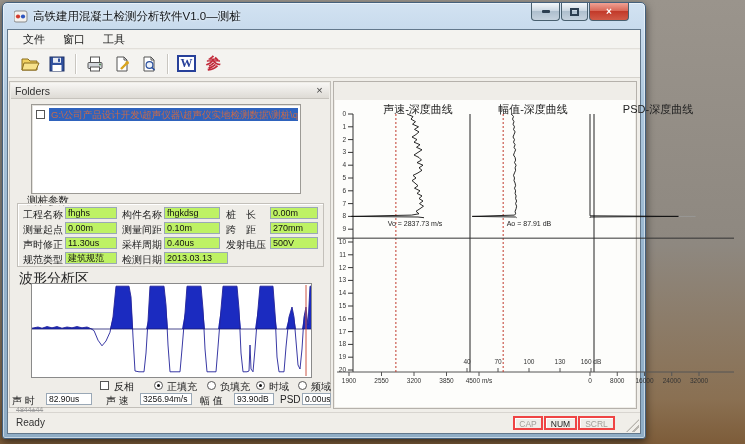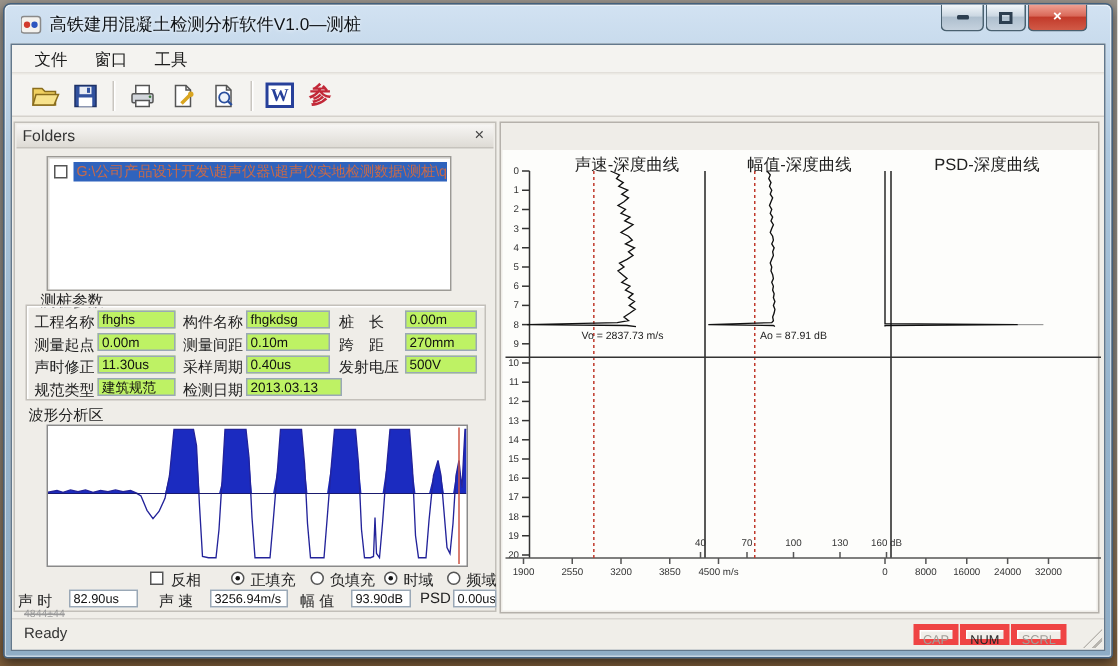"高铁建用混凝土检测分析软件V1.0—测桩" .window { width: 740px -> 644px }
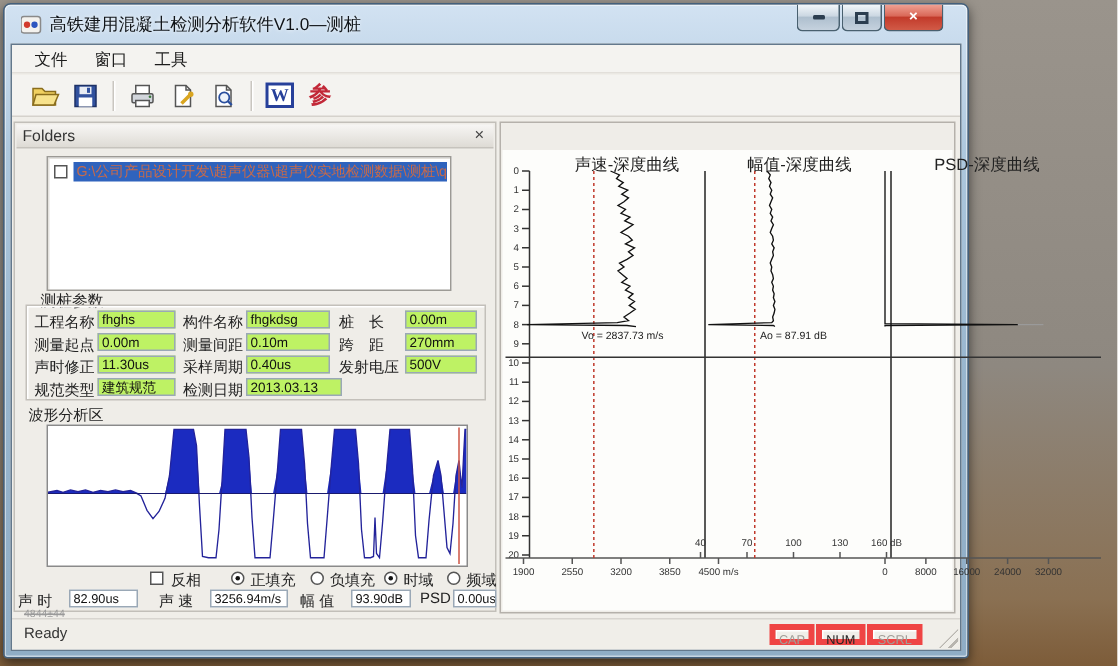"波形分析区" .wave-label { font-size: 10px -> 14px }
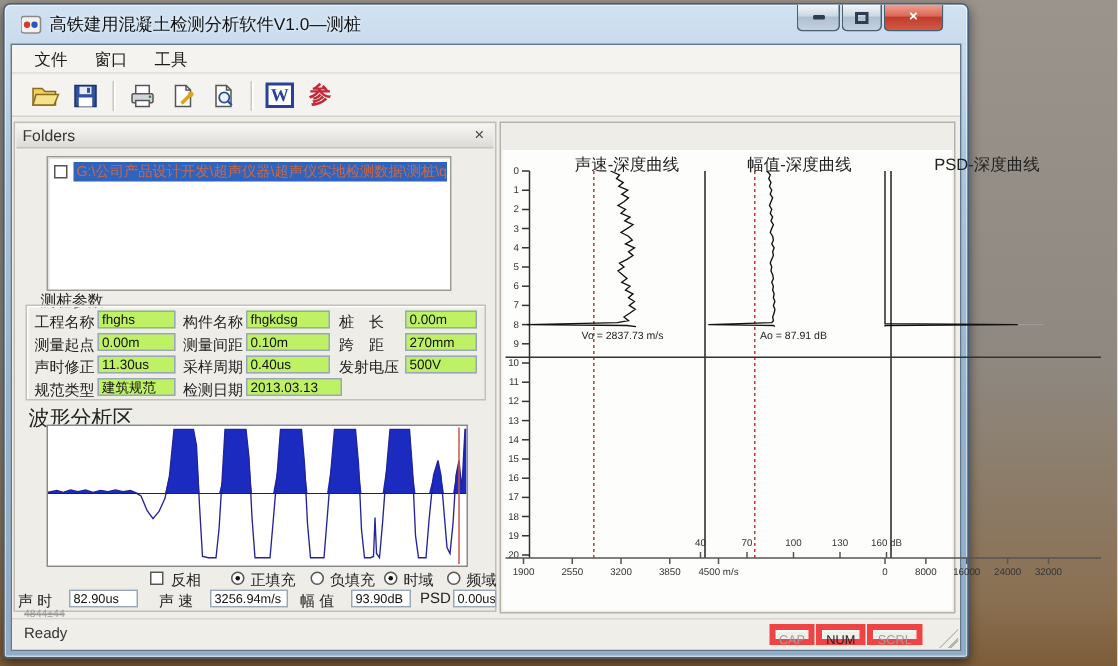"CAP" .skey { border: 4px solid #ef4444 -> 2px solid #ef4444 }
